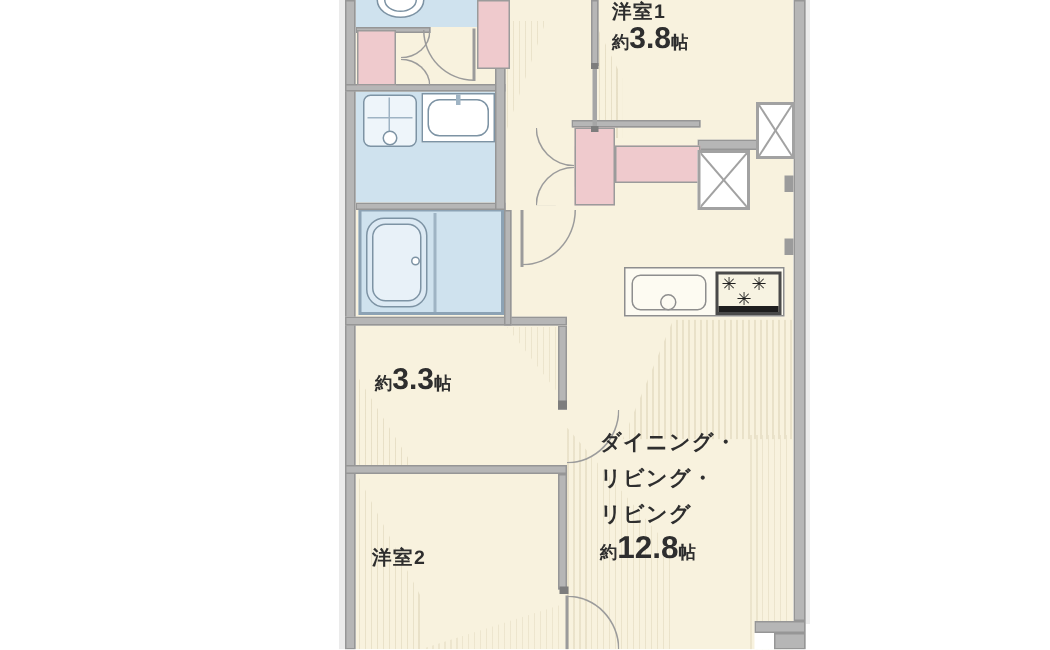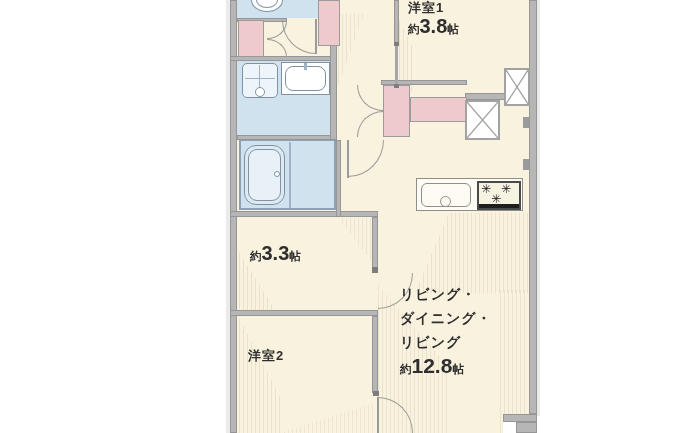"リビング・" div.rname { order: before "ダイニング・" -> after "ダイニング・" }
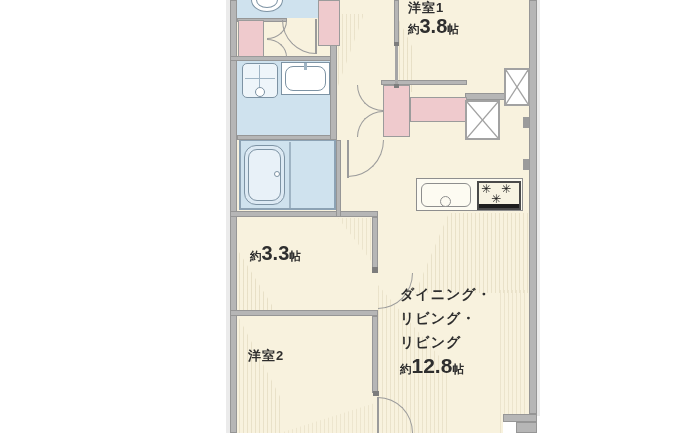"洋室2" div.room-label { top: 348px -> 364px }
